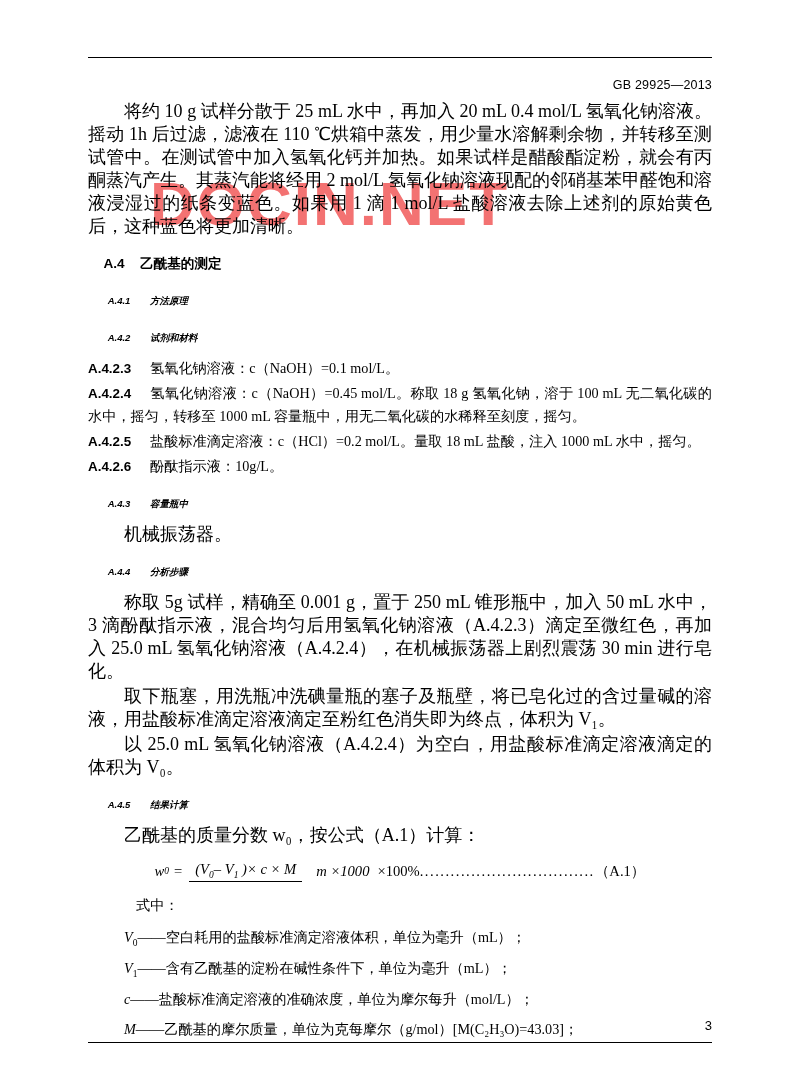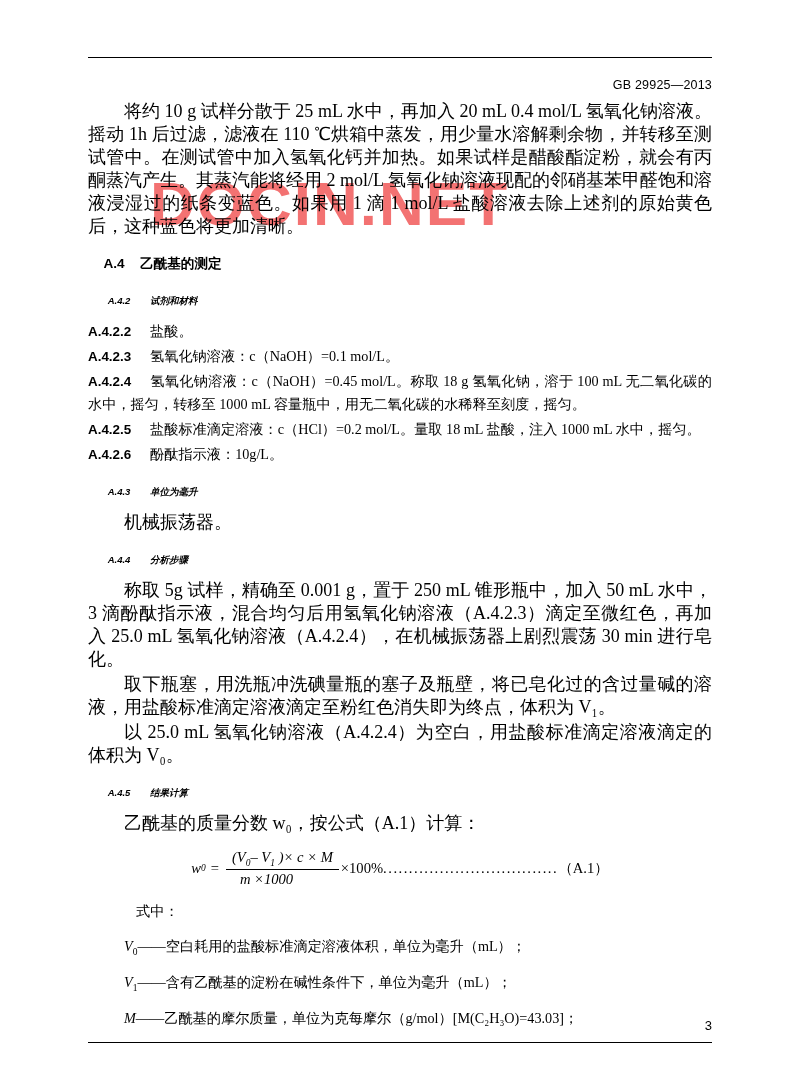"A.4.1 方法原理" div.heading { html: none -> <div> <span>A.4.1</span><span>方法原理</span> </div> }
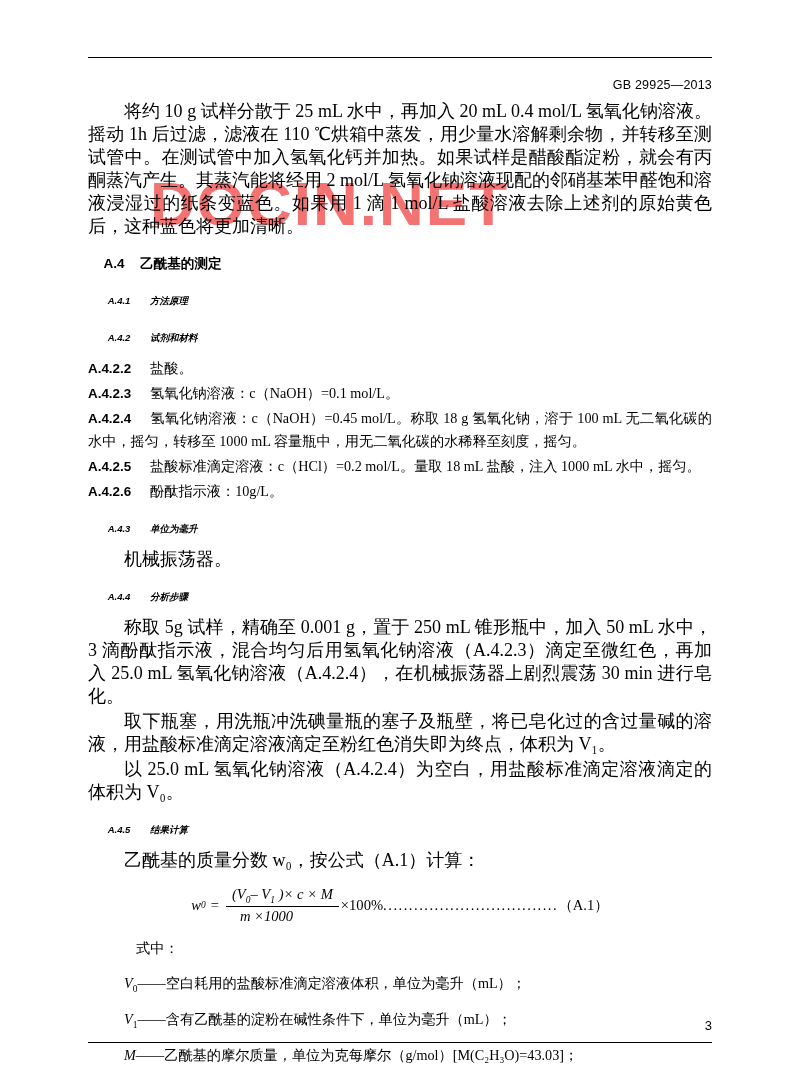"A.4.2.2 盐酸。" p.item { html: <p> <span>A.4.2.2</span><span>盐酸。</span> </p> -> none }
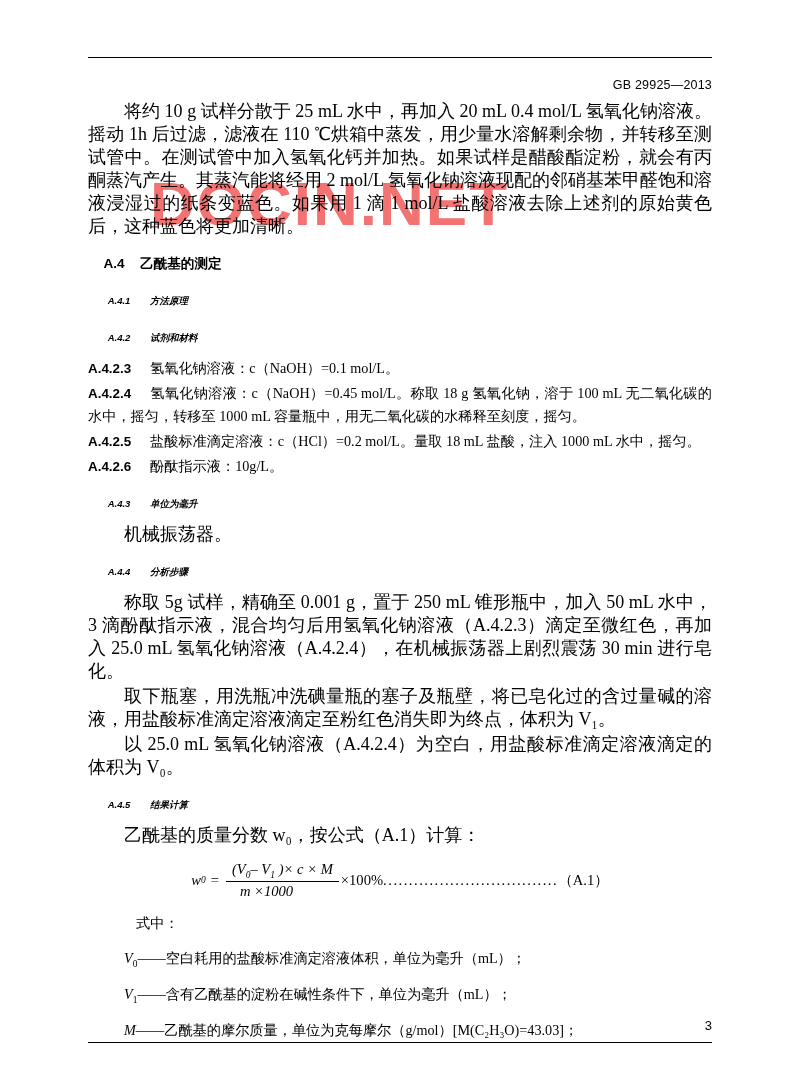"单位为毫升" span { text: 单位为毫升 -> 容量瓶中 }
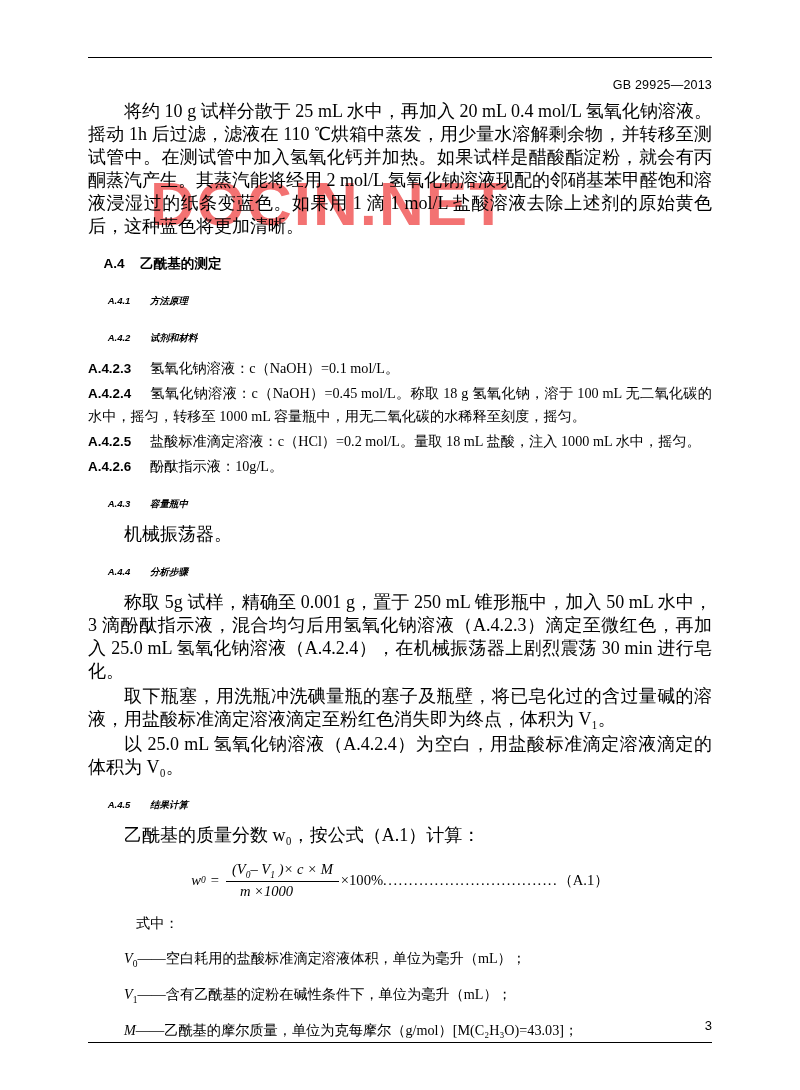"(V0– V1 )× c ×" .frac { align-items: none -> center; flex-direction: column -> row }
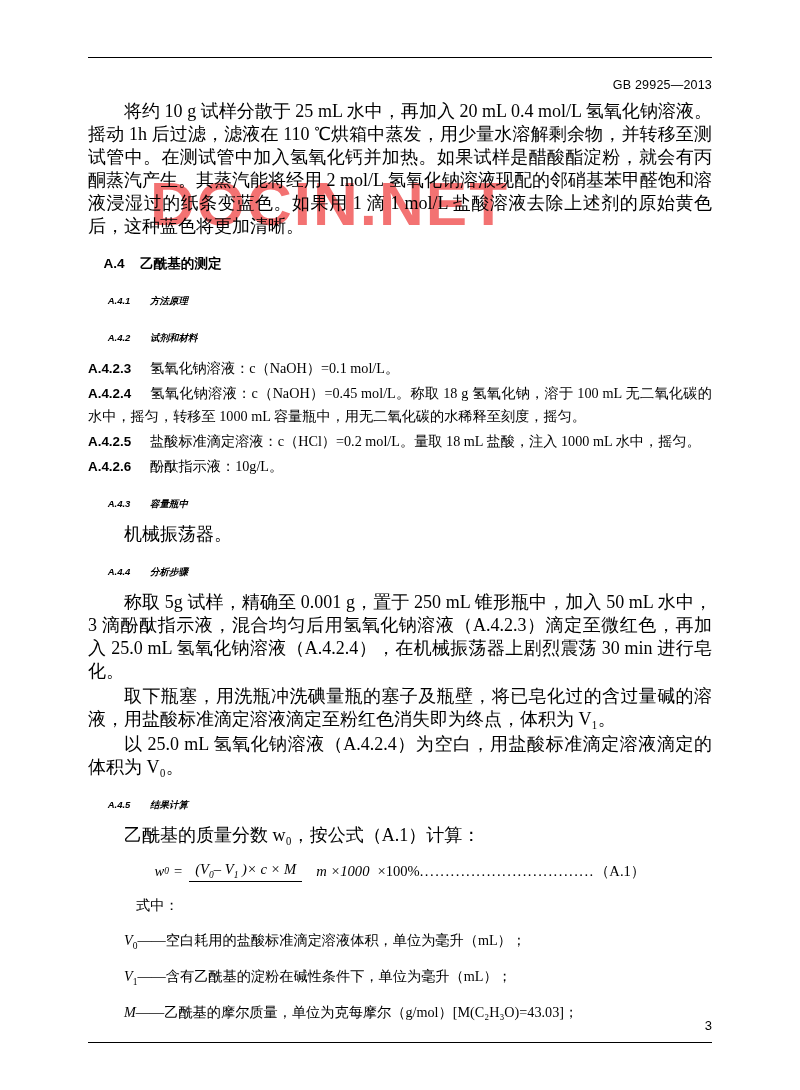"V0——空白耗用的盐酸标准滴定溶液体积，单位为毫升（mL）；" .defs .line { line-height: 30px -> 25px }
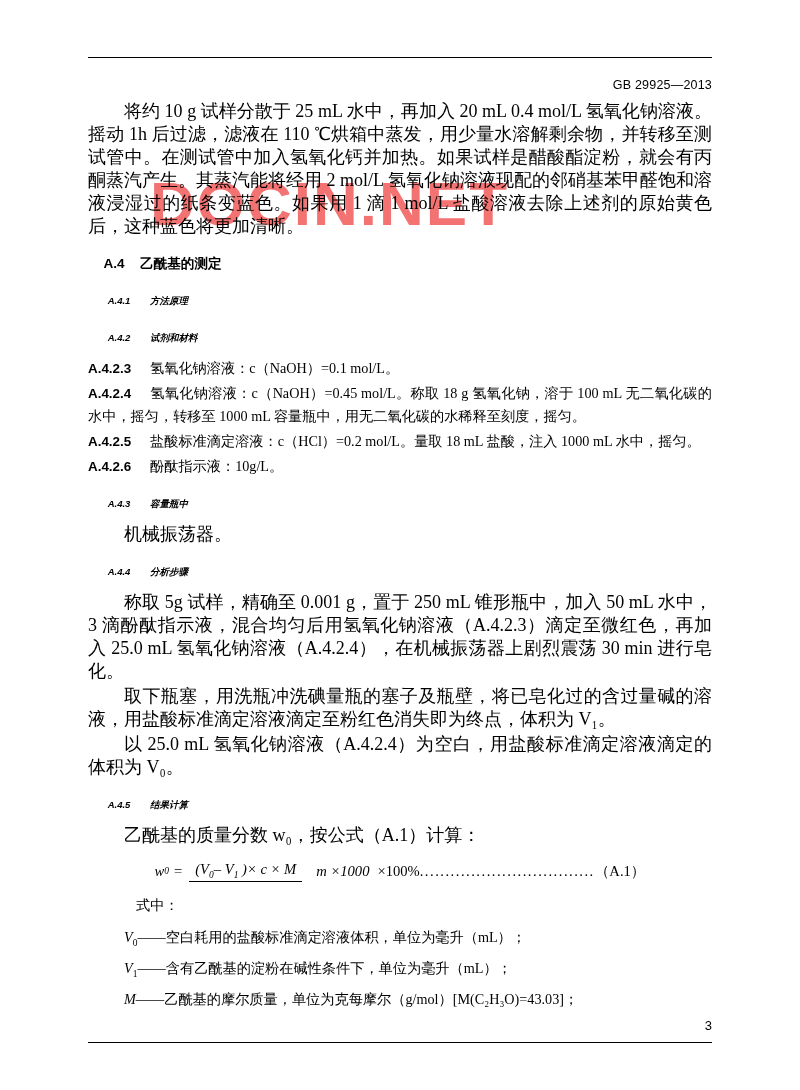"c——盐酸标准滴定溶液的准确浓度，单位为摩尔每升（mol/L）；" div.line { html: none -> <div> <span>c</span><span></span><span>——盐酸标准滴定溶液的准确浓度，单位为摩尔每升（mol/L）；</span> </div> }
